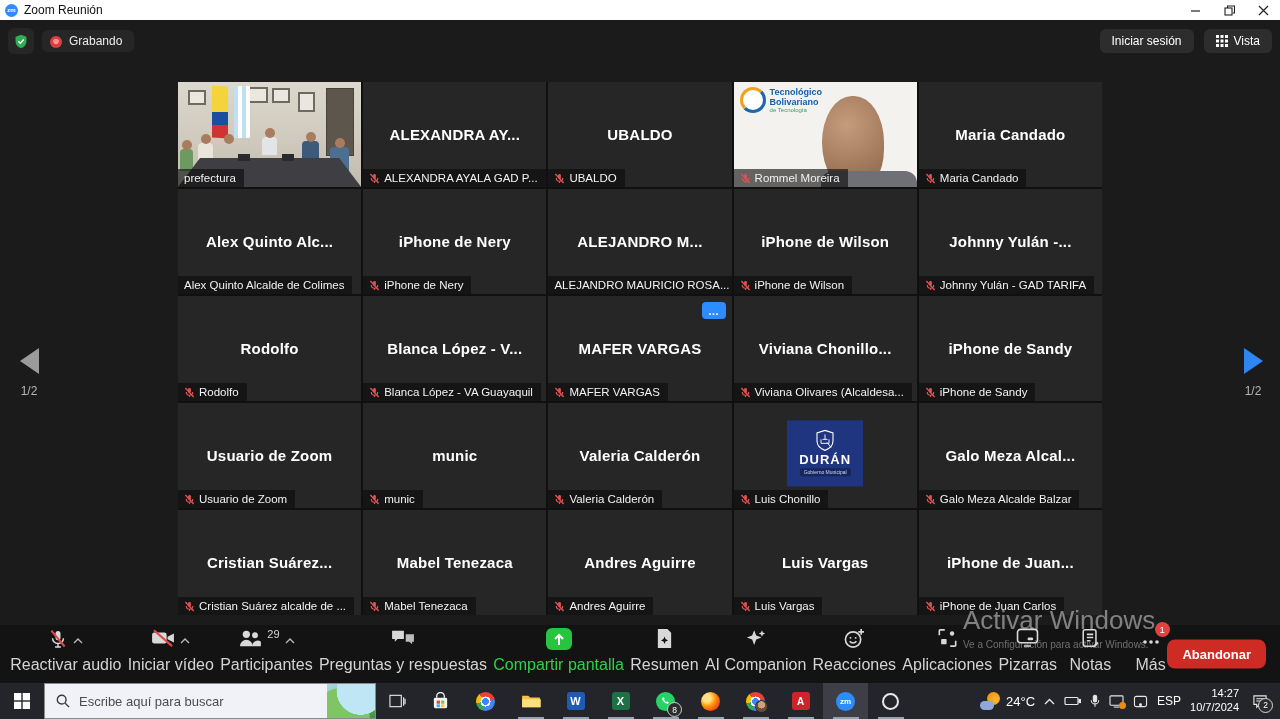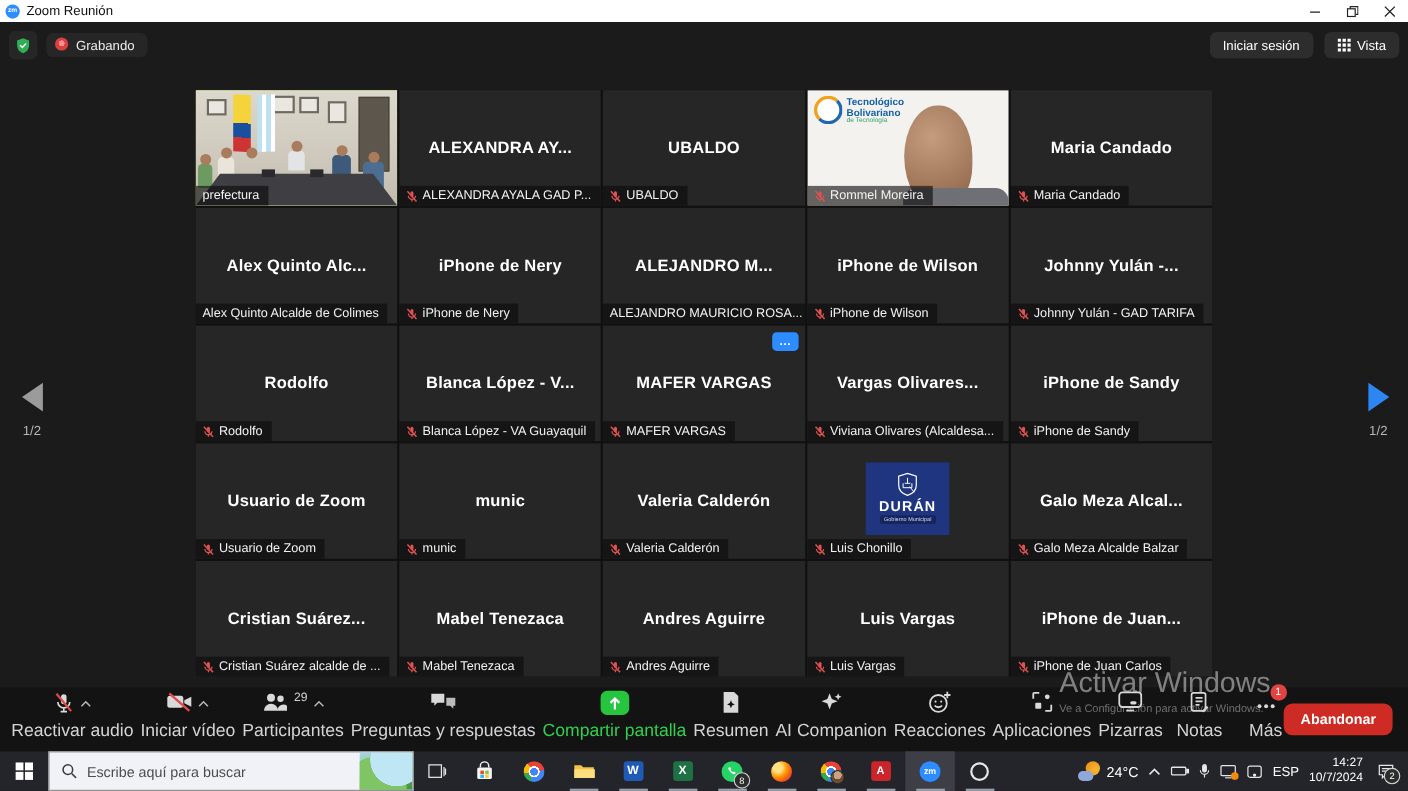"Grabando" .rec-chip { align-items: flex-start -> flex-end }
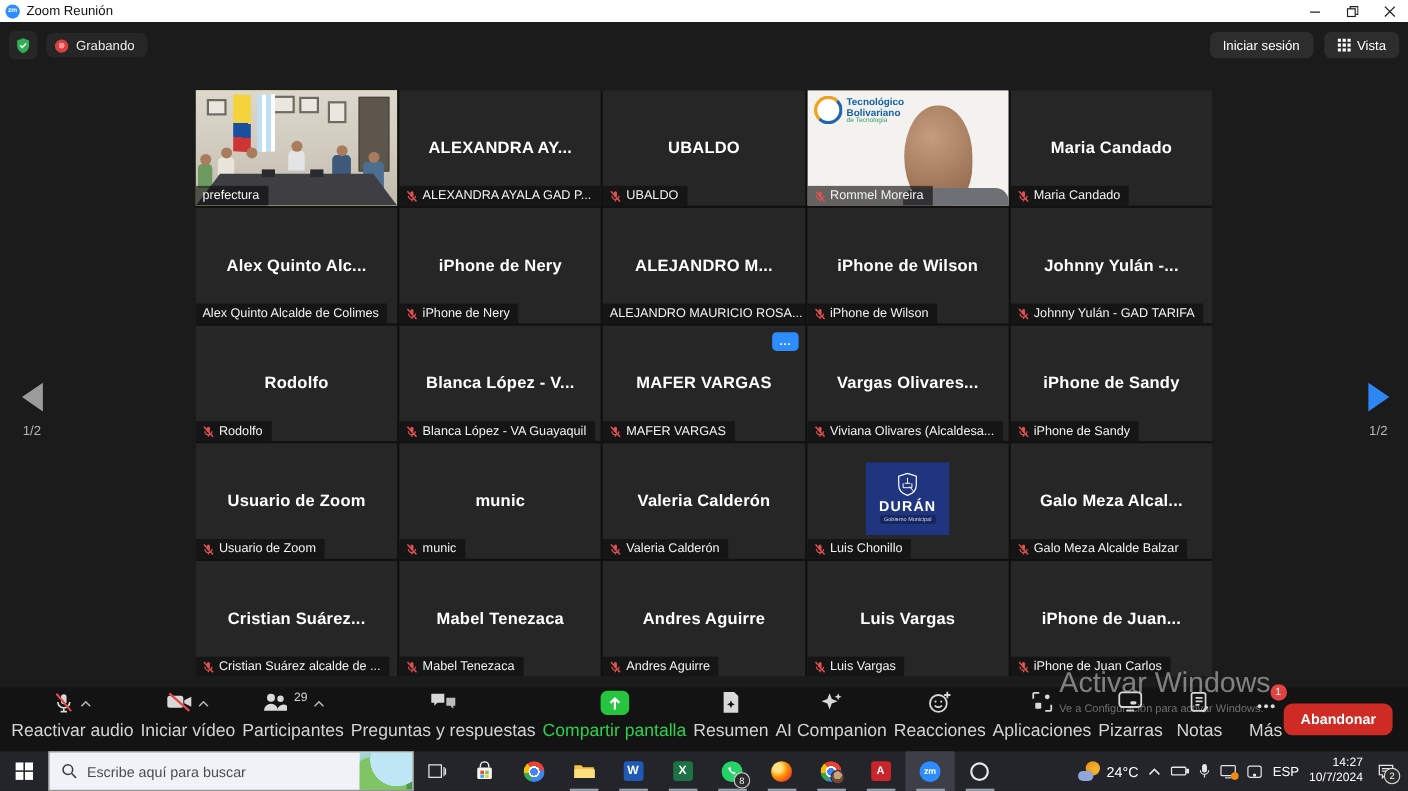"Vargas Olivares..." div.tile-name { text: Vargas  Olivares -> Viviana  Chonillo }
